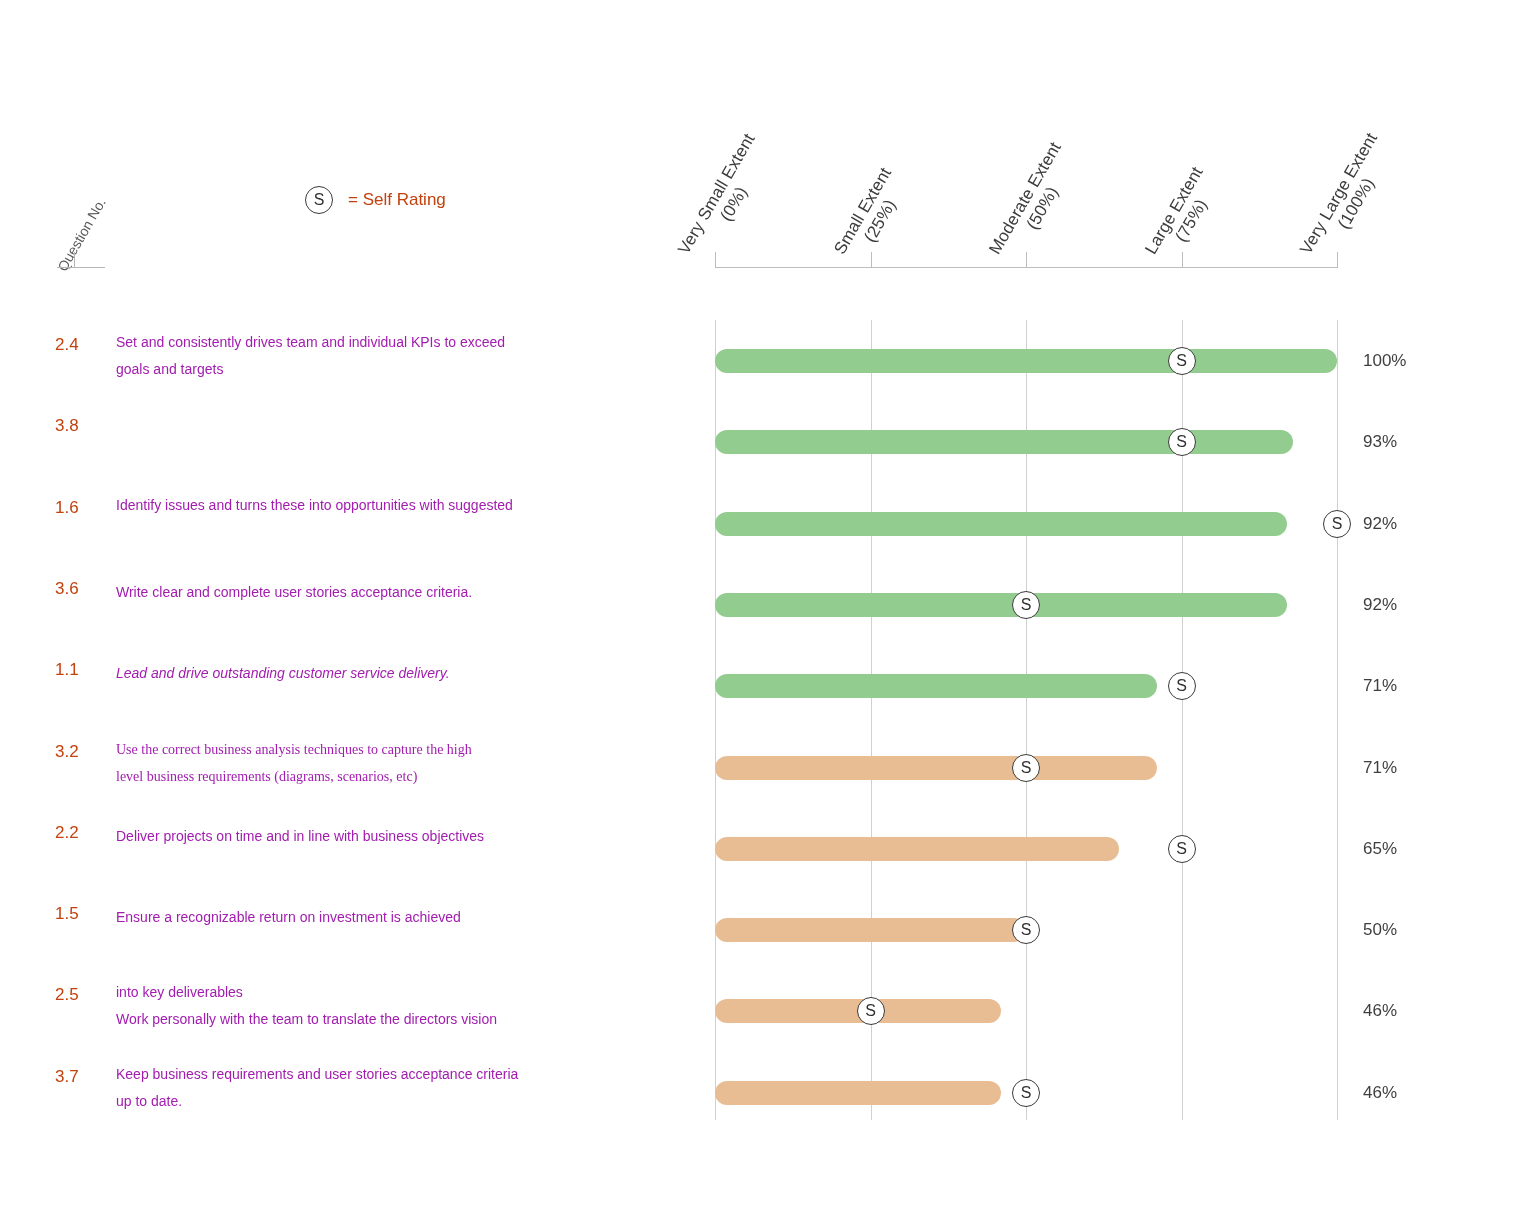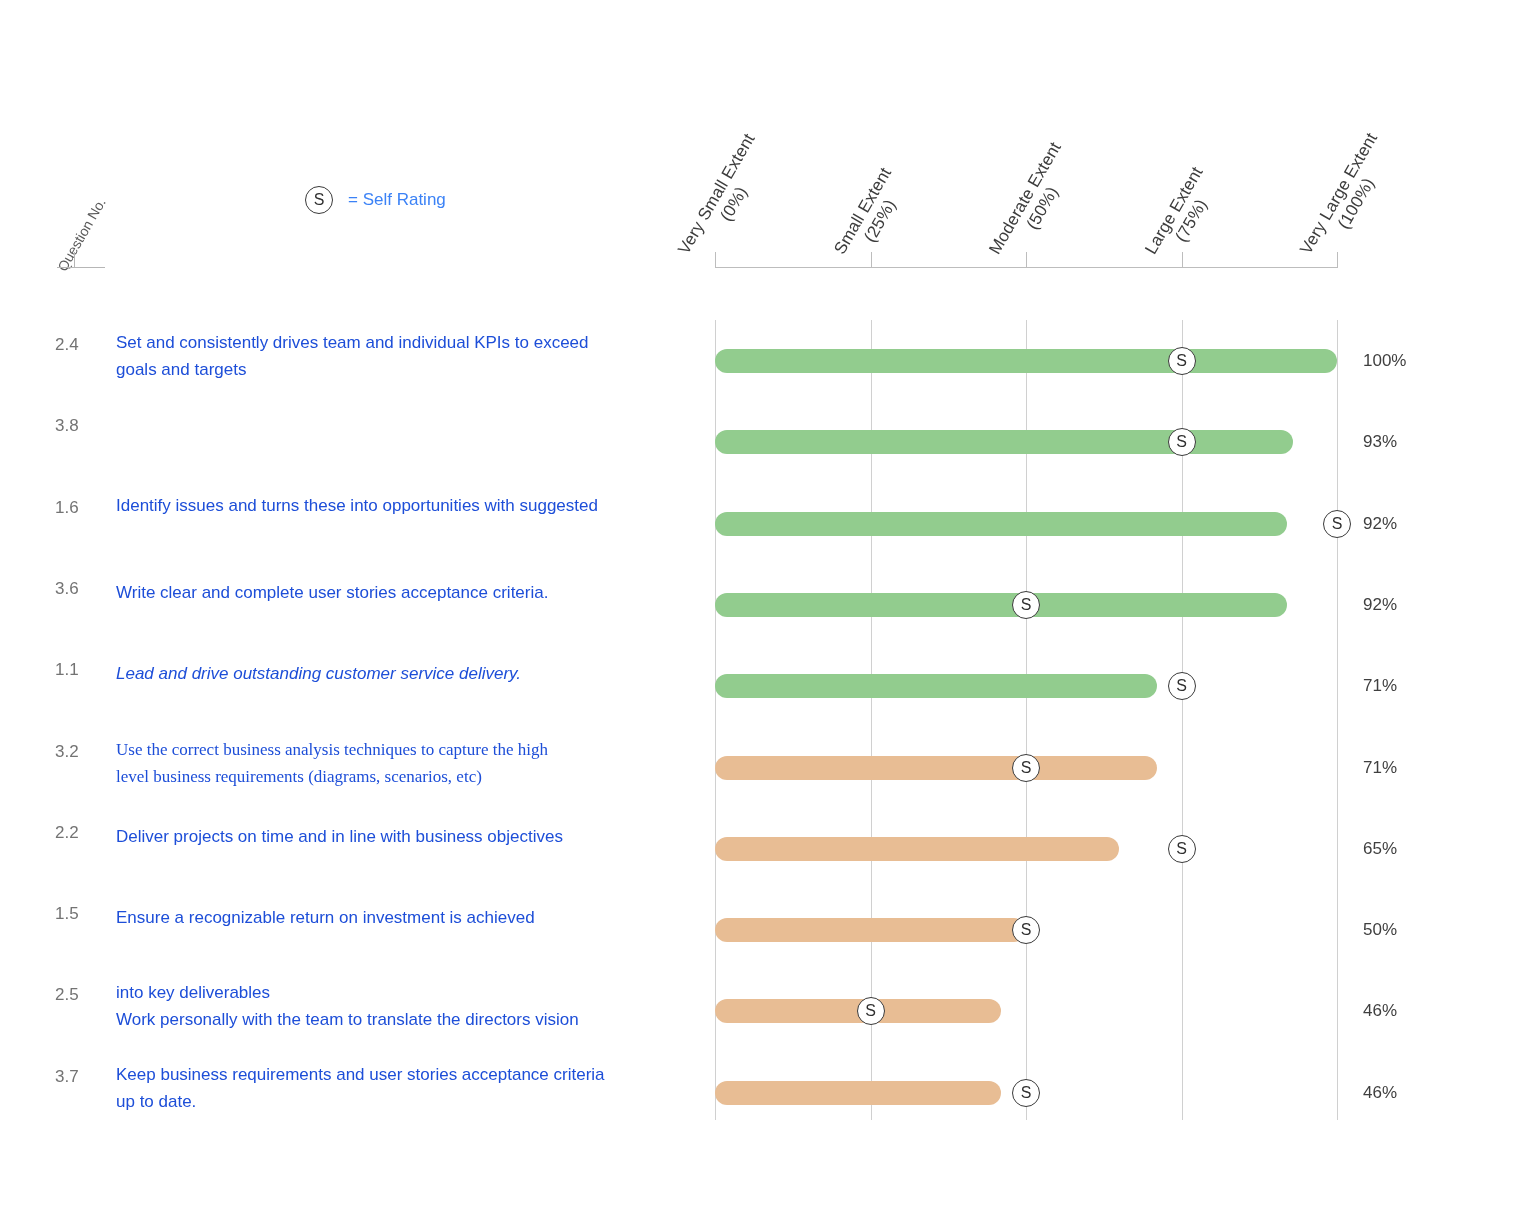"= Self Rating" #legend-text { color: #3b82f6 -> #c2410c }
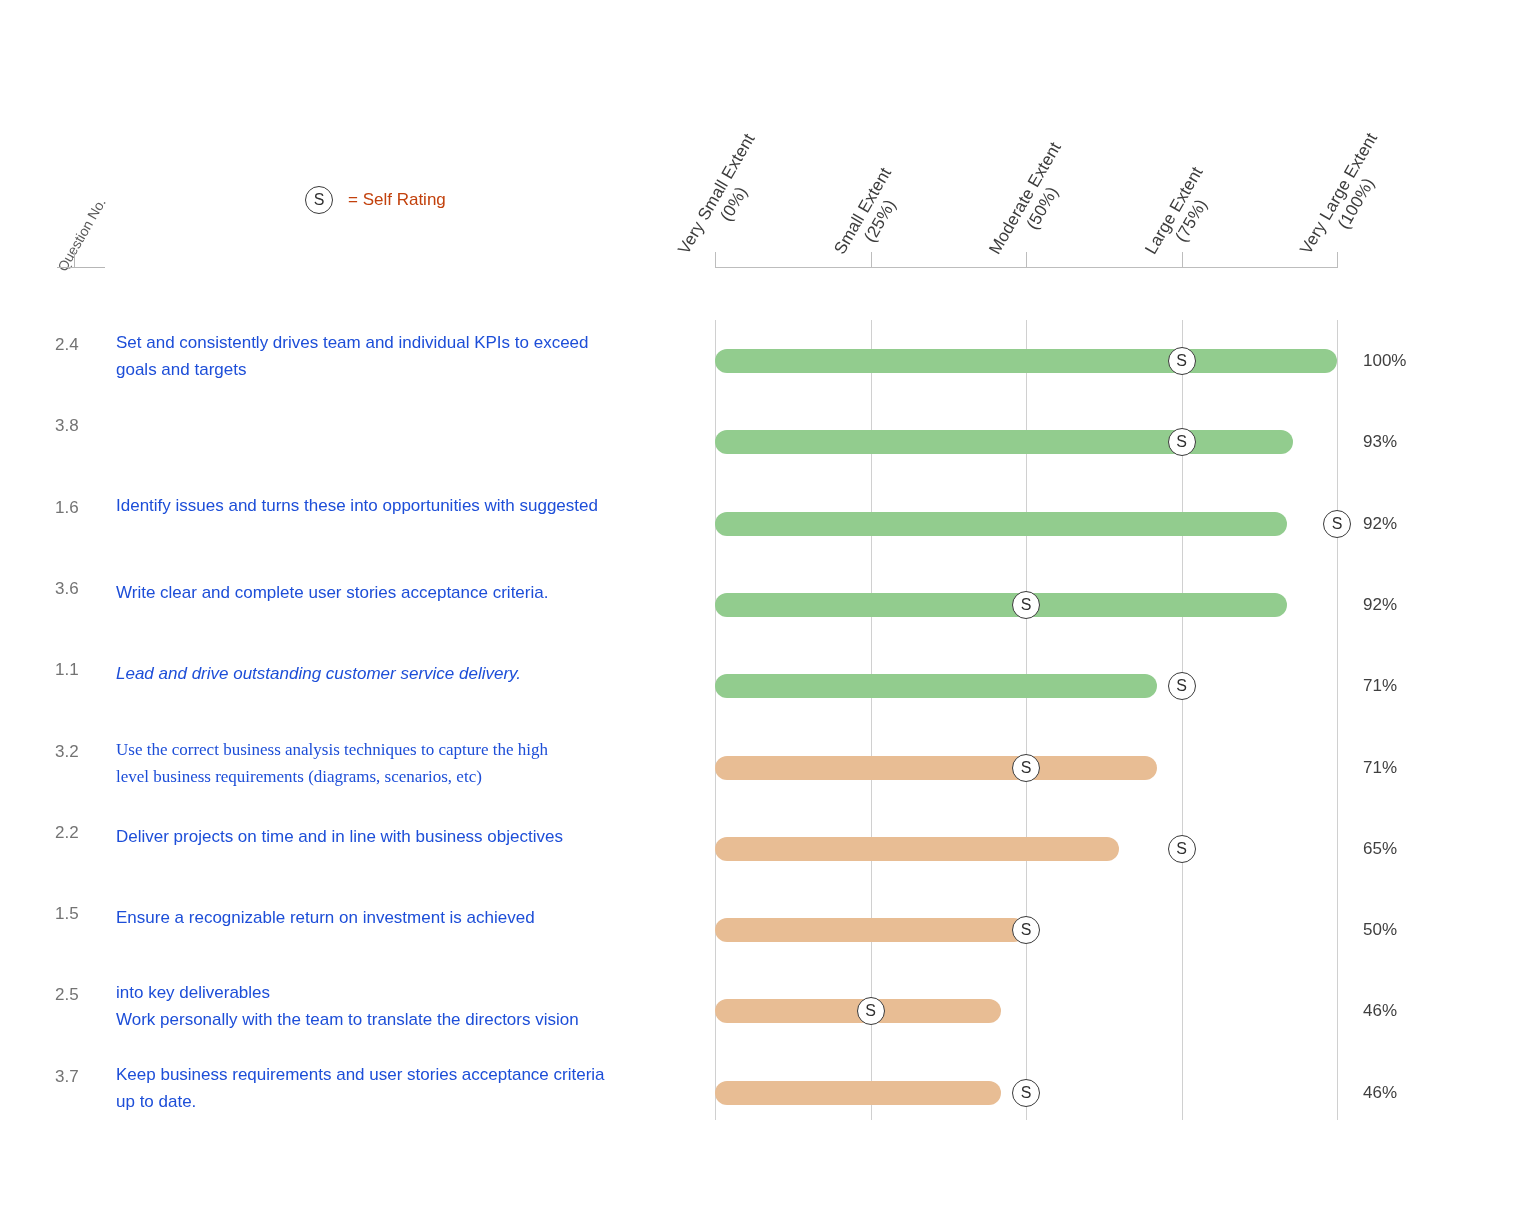"2.4" .qno { color: #737373 -> #c2410c }
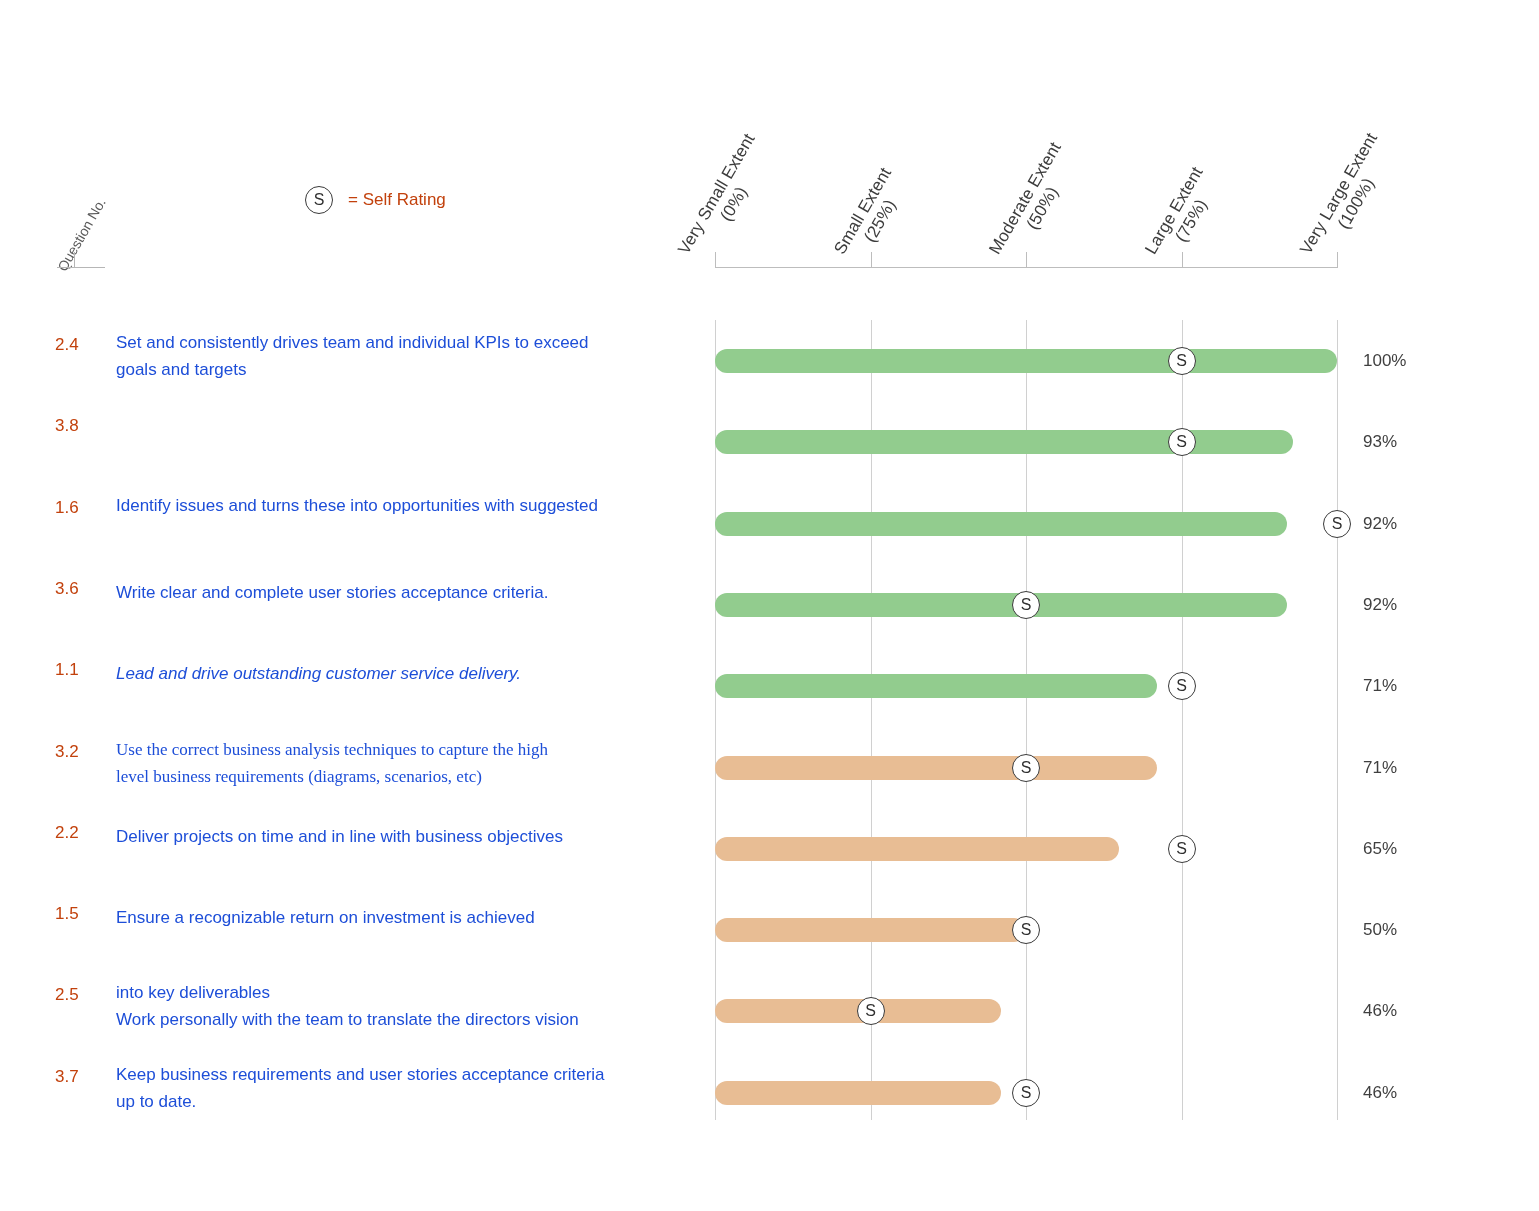"Set and consistently drives team" .qtext { color: #1d4ed8 -> #a21caf; font-size: 17px -> 14px }
